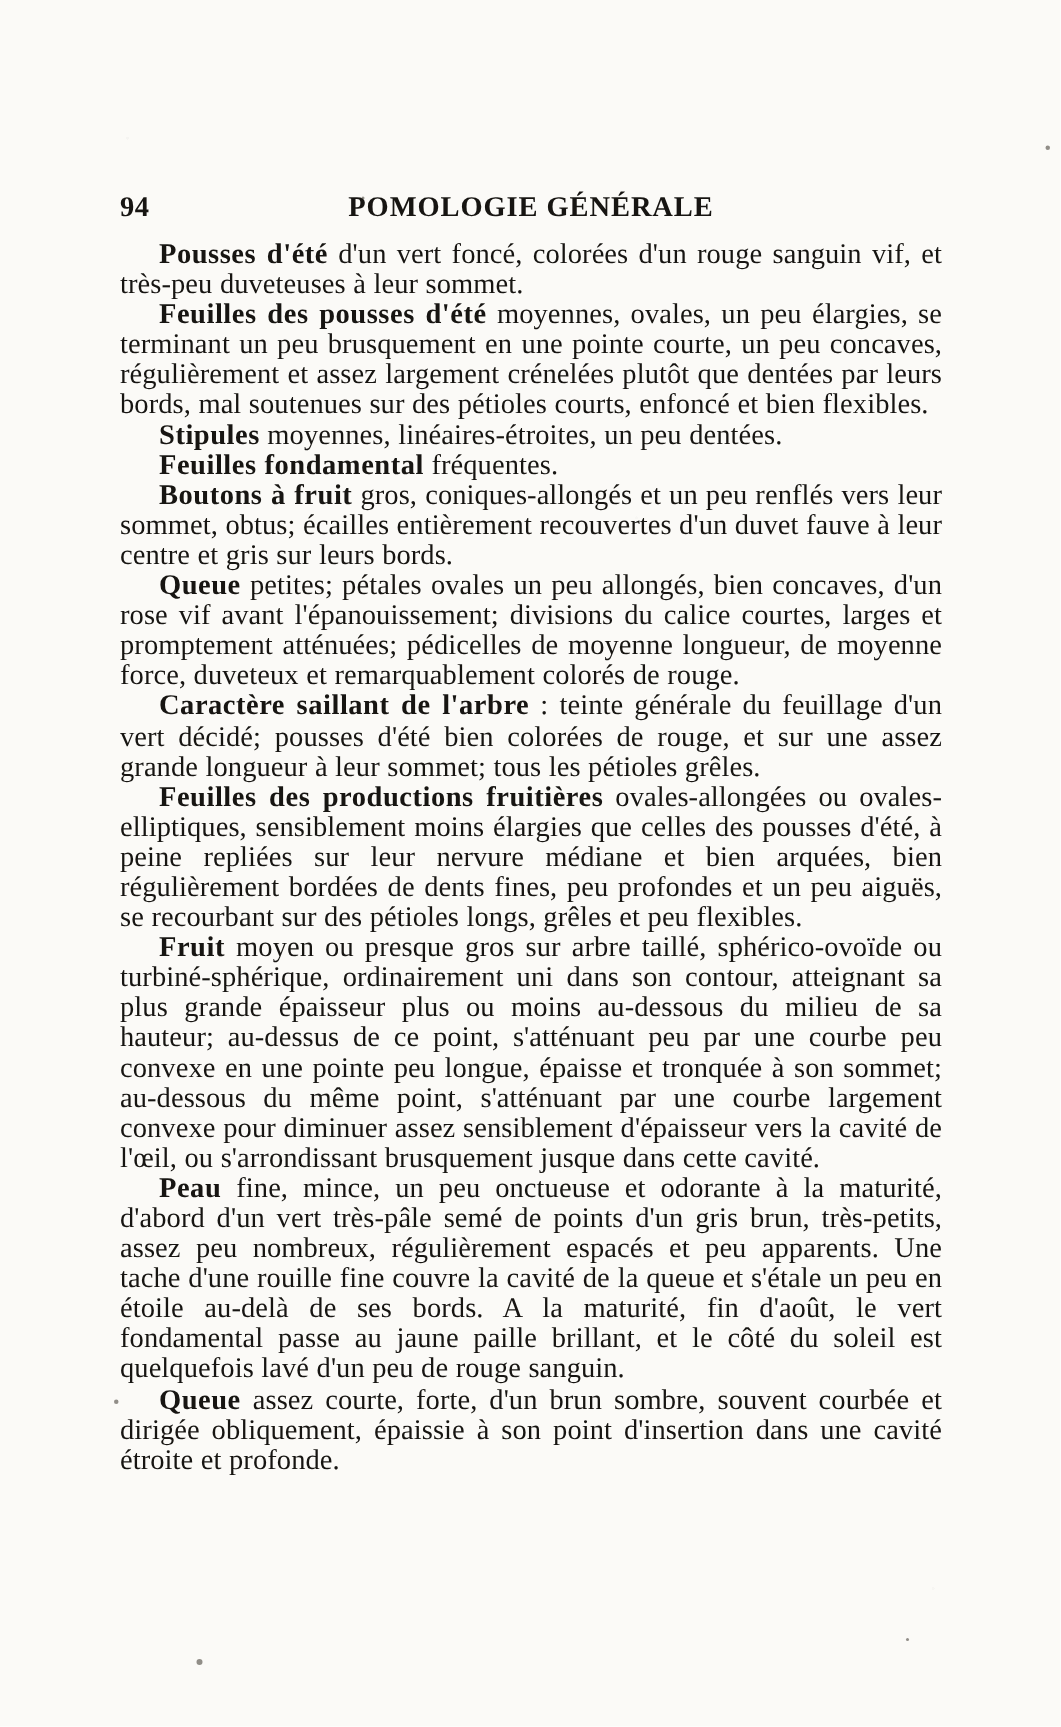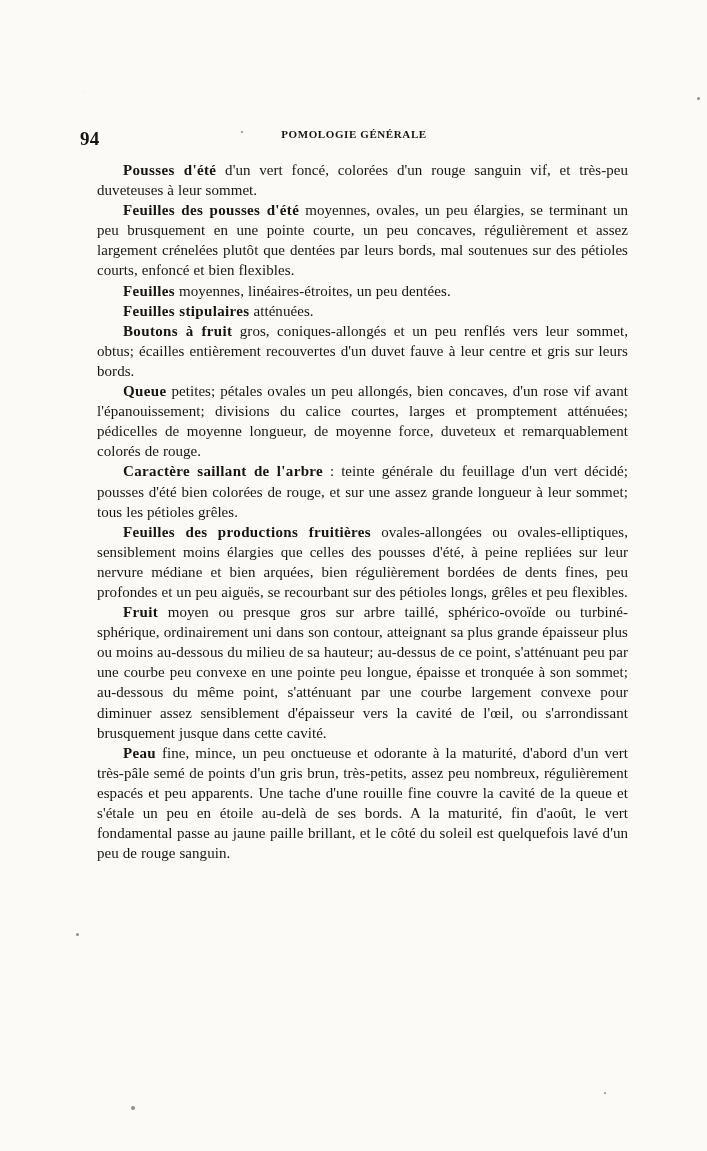"POMOLOGIE GÉNÉRALE" .running-title { font-size: 11px -> 19px }
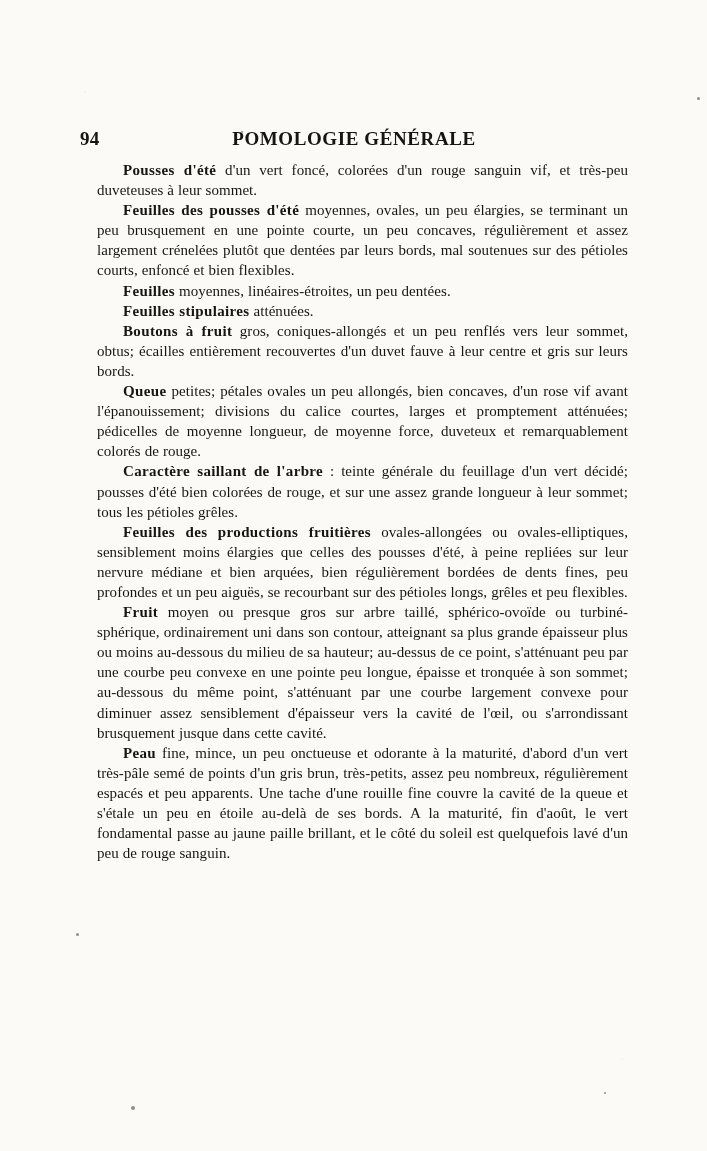"Pousses d'été d'un vert foncé," p.para { font-size: 15px -> 19px; margin: 0 0 0 17px -> 0 0 0 0 }
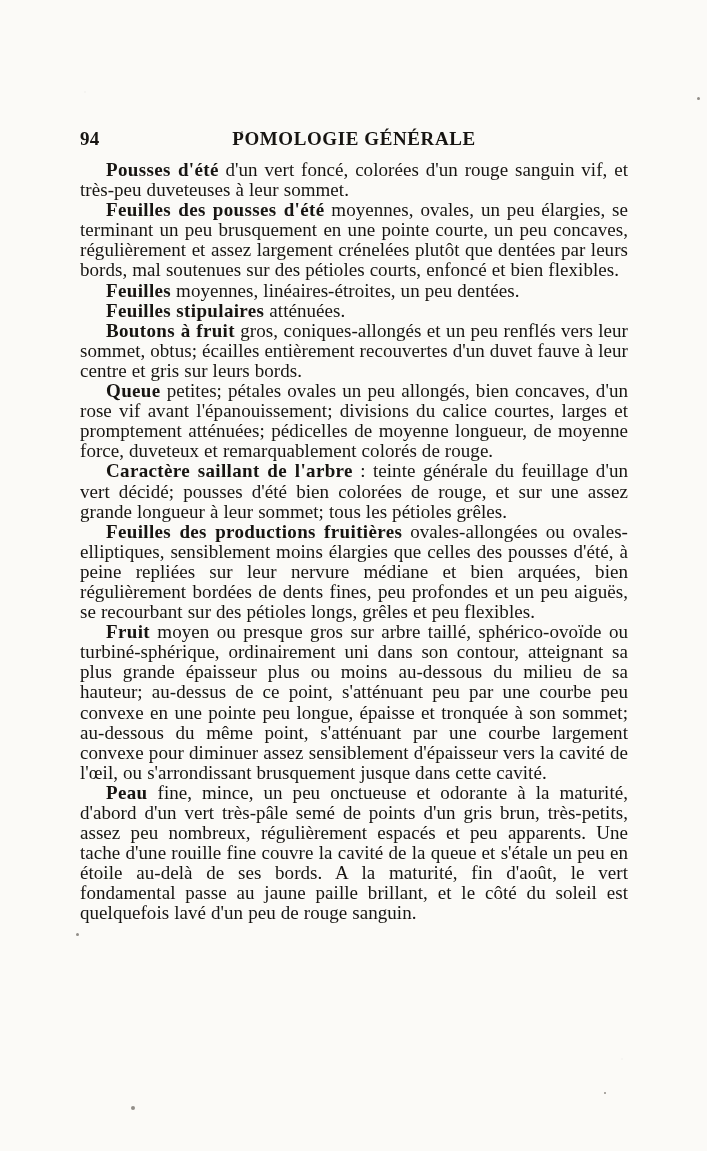"Feuilles" span.lead { text: Feuilles -> Stipules }
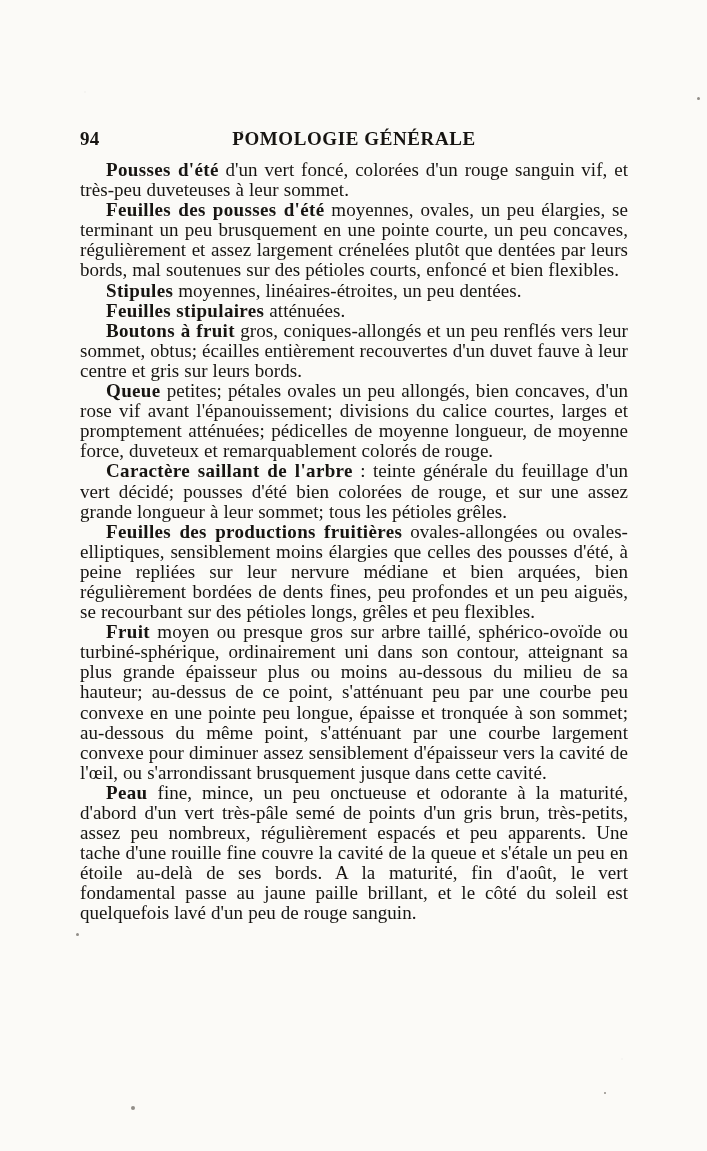"Feuilles stipulaires" span.lead { text: stipulaires -> fondamental }
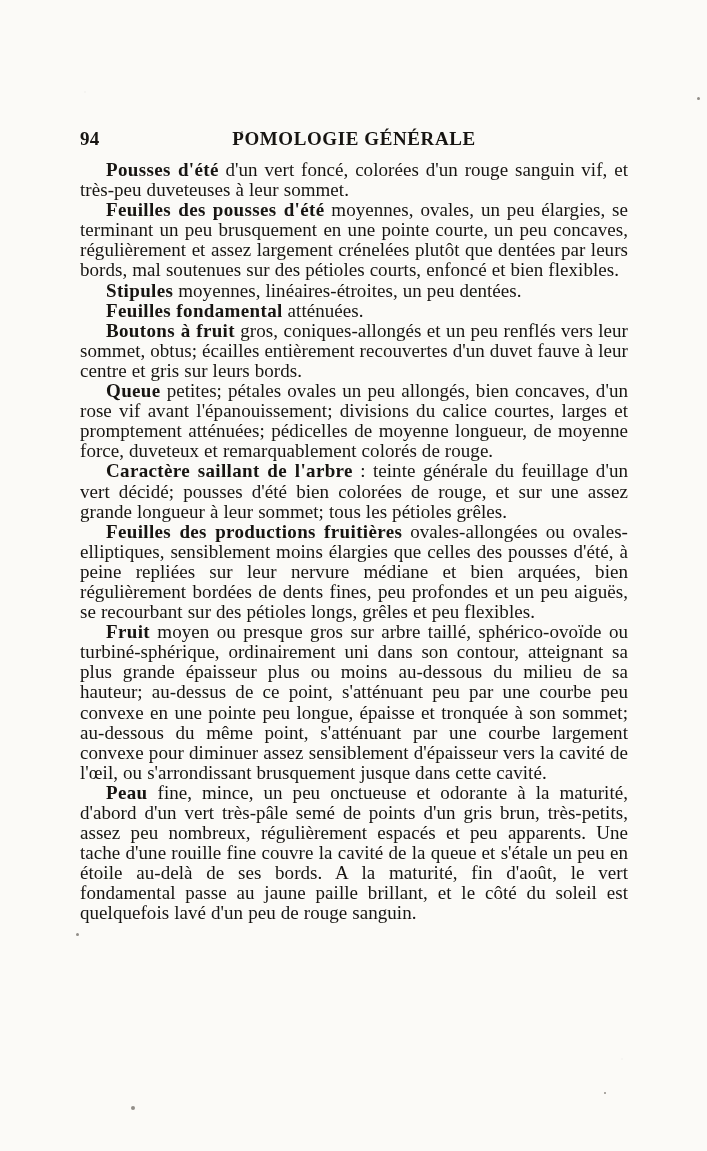"atténuées." span { text: atténuées -> fréquentes }
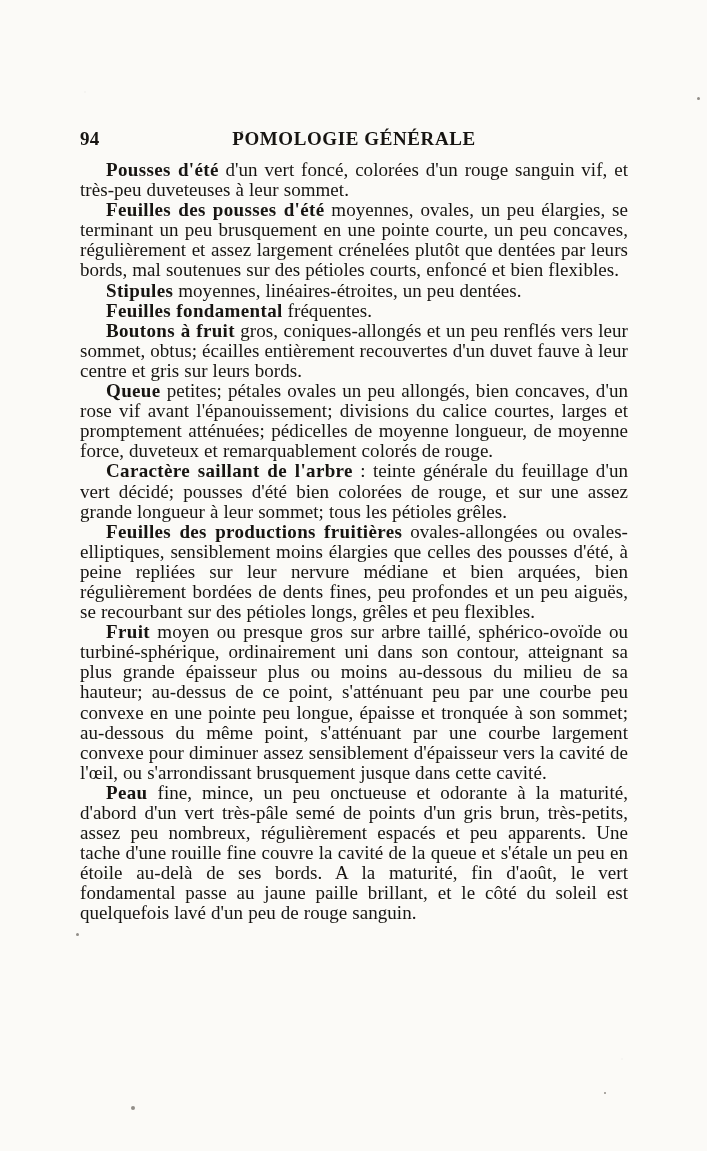"Queue assez courte, forte, d'un" p.para { html: none -> <p> <span>Queue</span><span> assez courte, forte, d'un brun sombre, souvent courbée et dirigée obliquement, épaissie à son point d'insertion dans une cavité étroite et profonde.</span> </p> }
